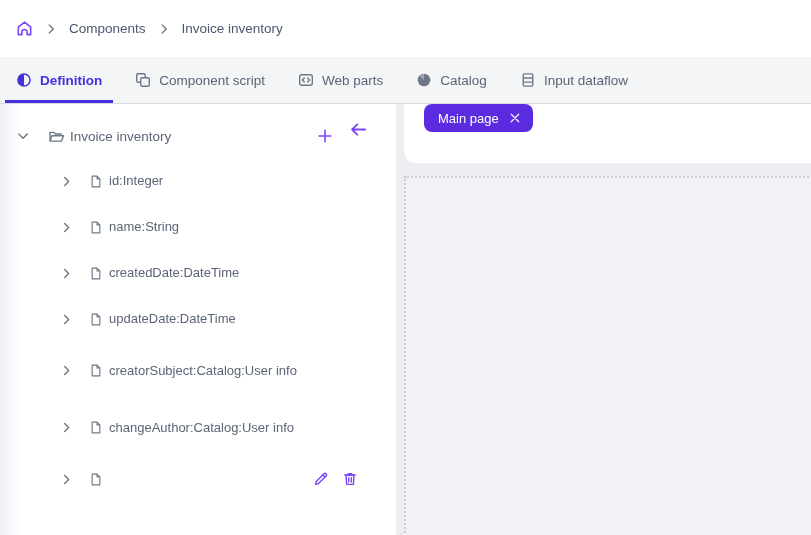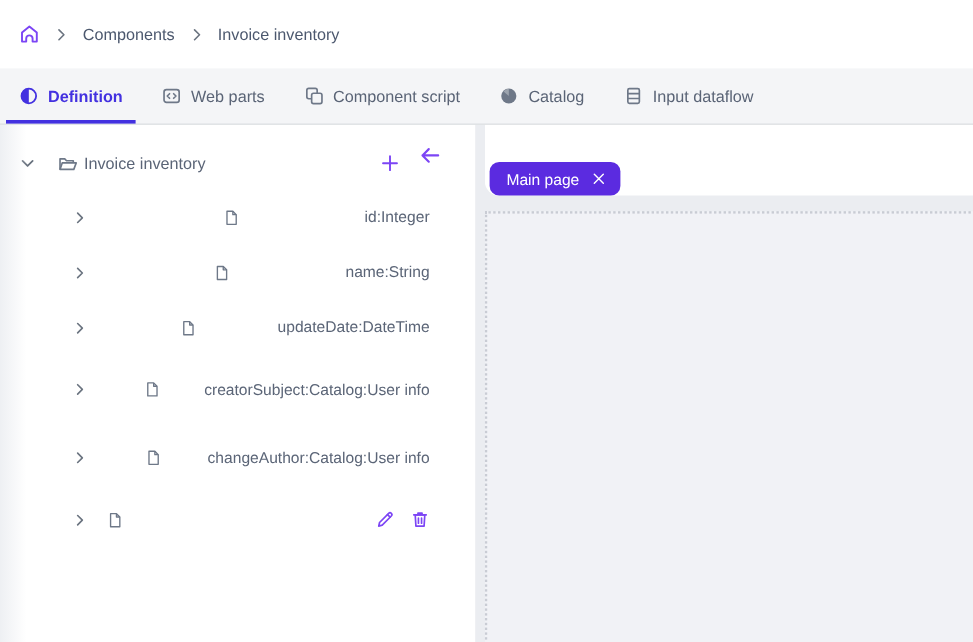"Web parts" div.tab { order: before "Component script" -> after "Component script" }
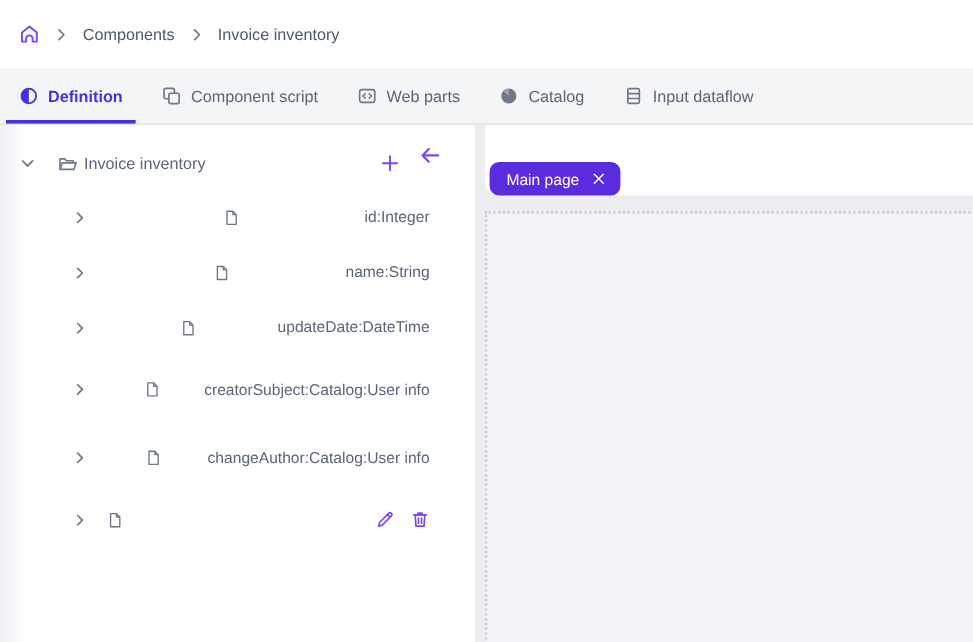"Main page" .canvas-card { align-items: flex-end -> flex-start; padding-left: 4px -> 20px }
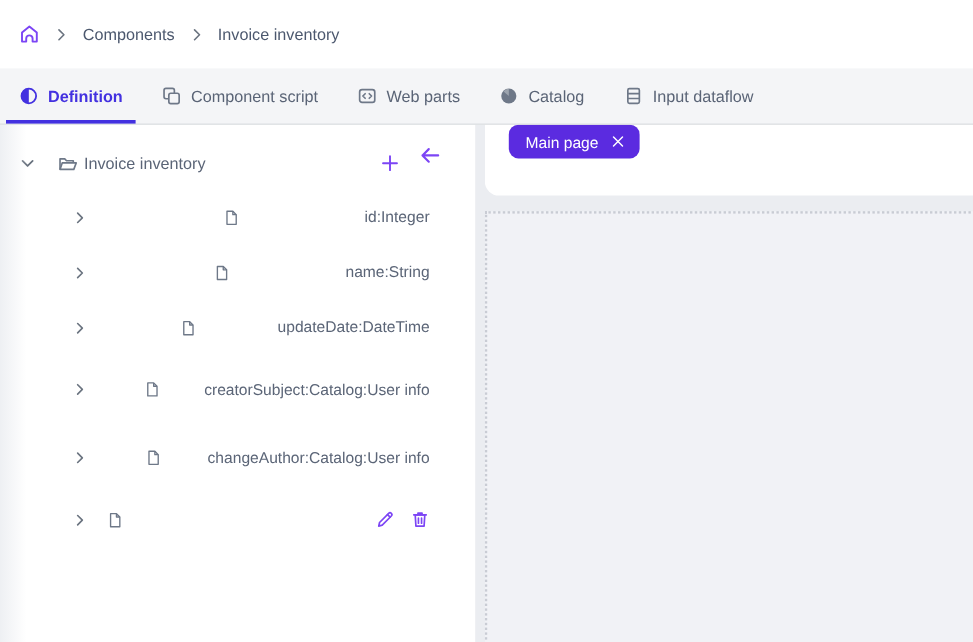"id:Integer" .tree-row { justify-content: space-between -> none }
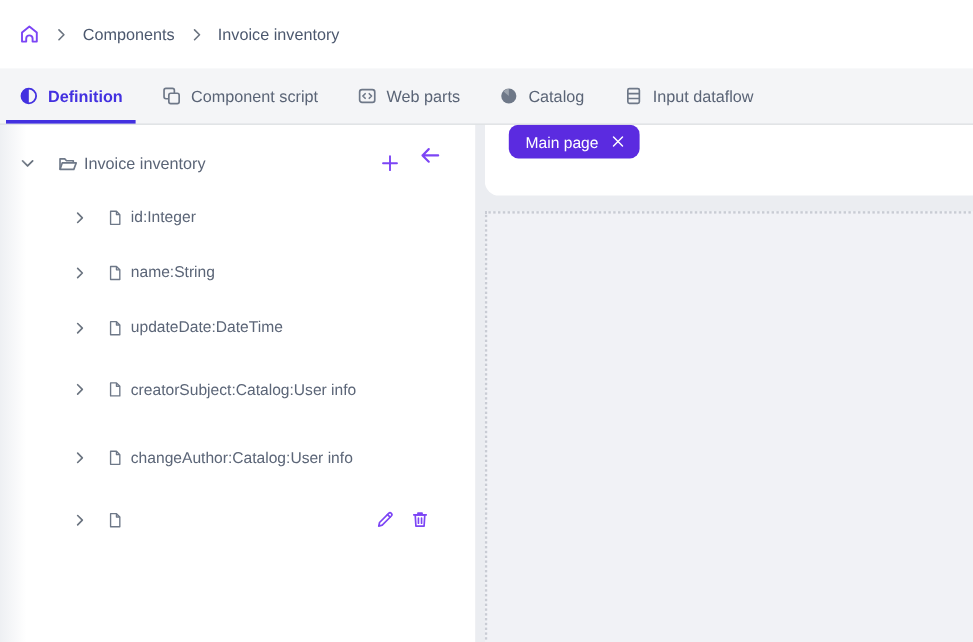"createdDate:DateTime" div.tree-row { html: none -> <div> <span> <svg> <path></path> </svg> </span> <span> <svg> <path></path> <path></path> </svg> </span> <span>createdDate:DateTime</span> </div> }
